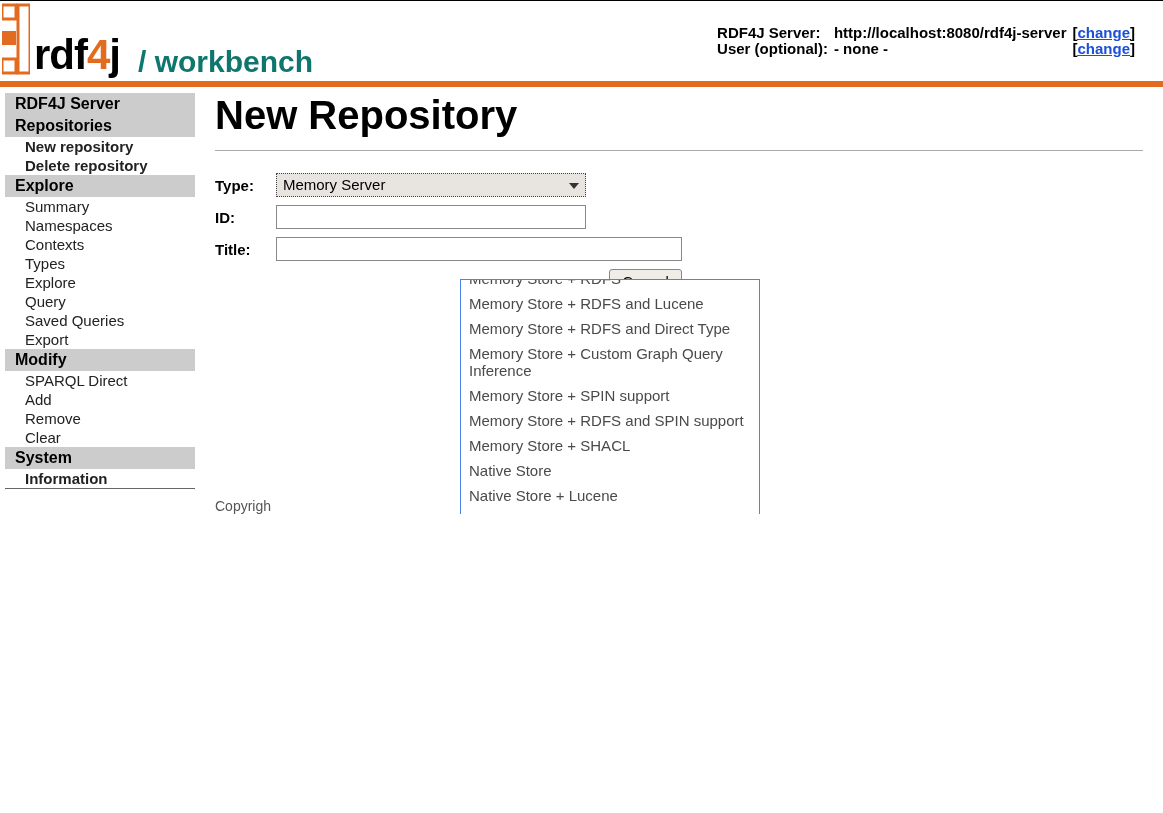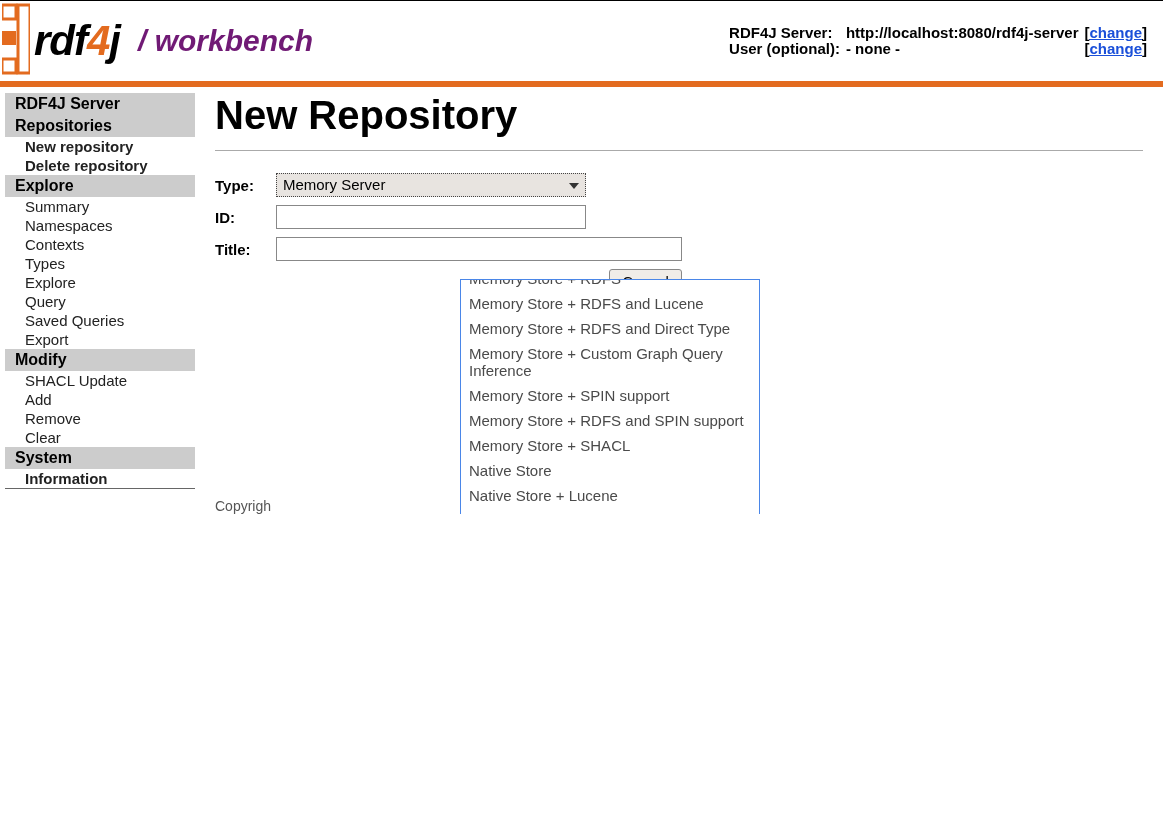"rdf4j" .logo-area { align-items: center -> flex-end; font-style: italic -> none }
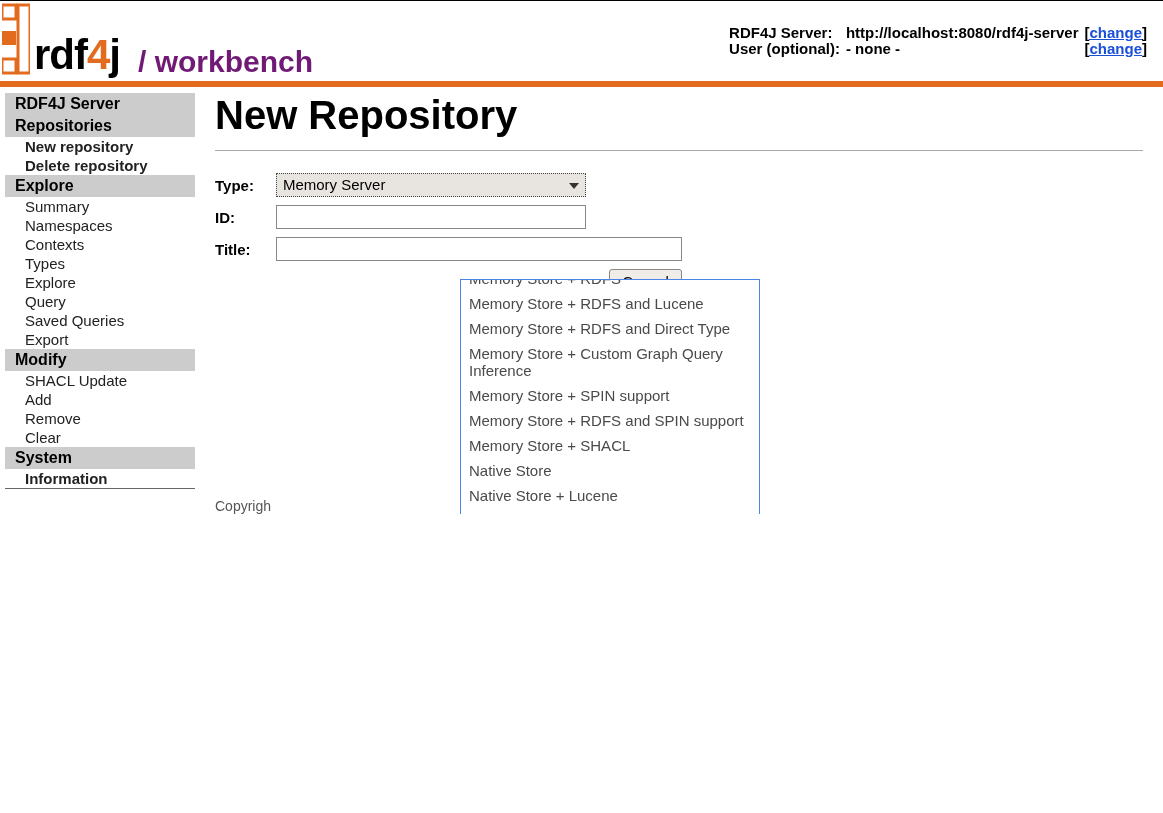"RDF4J Server:" .server-info { padding-right: 14px -> 26px }
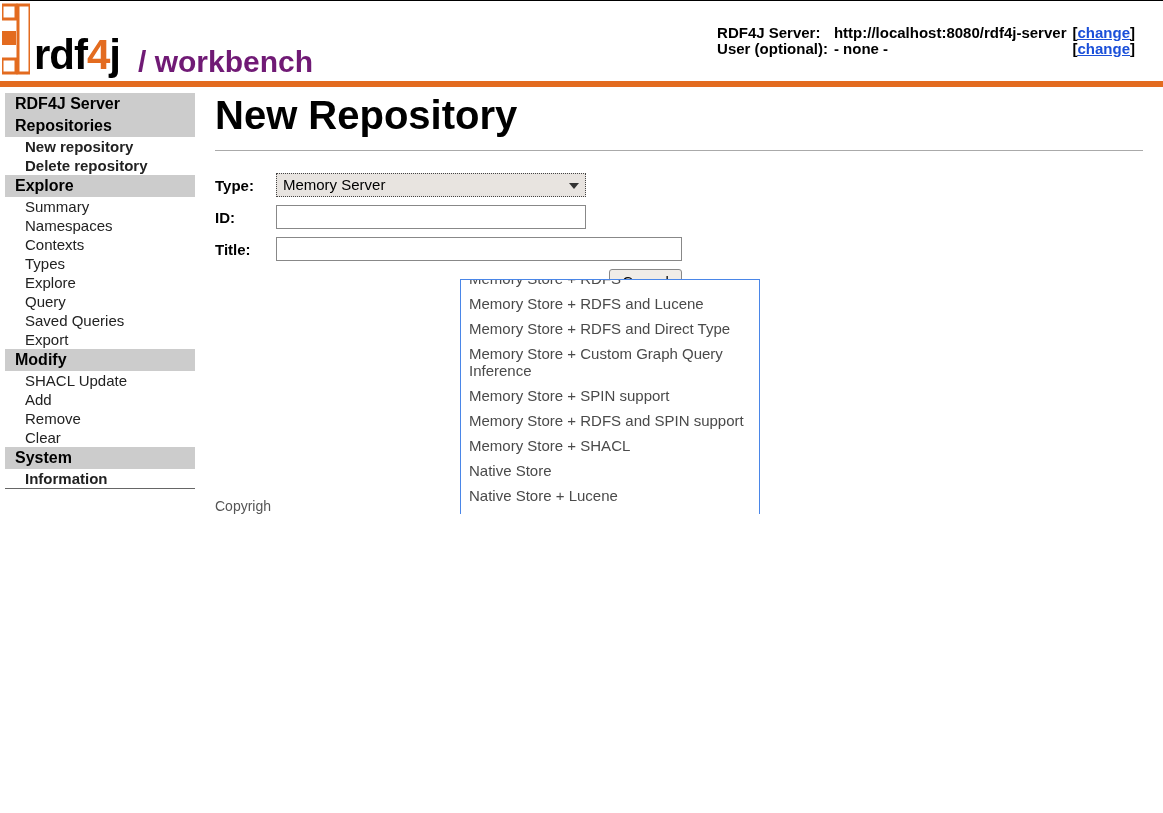"/ workbench" .workbench-text { color: #701a75 -> #0f766e }
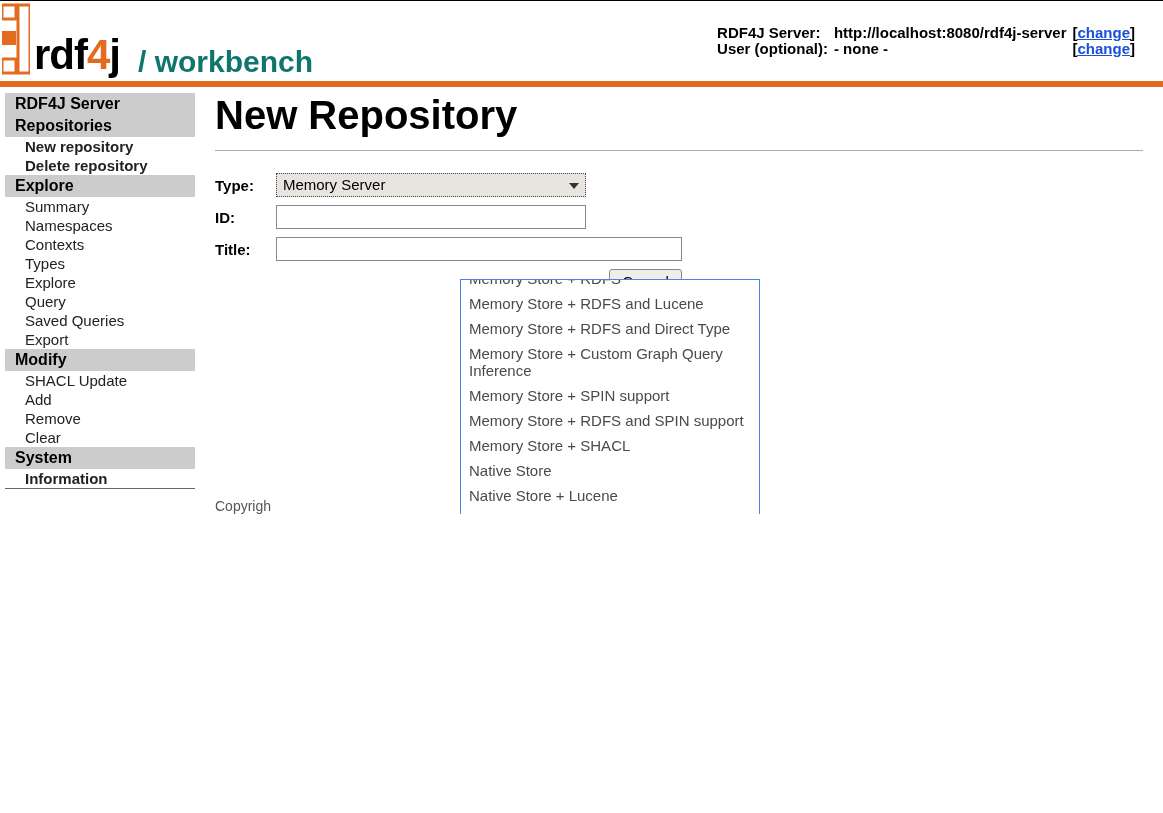"SHACL Update" a { text: SHACL Update -> SPARQL Direct }
